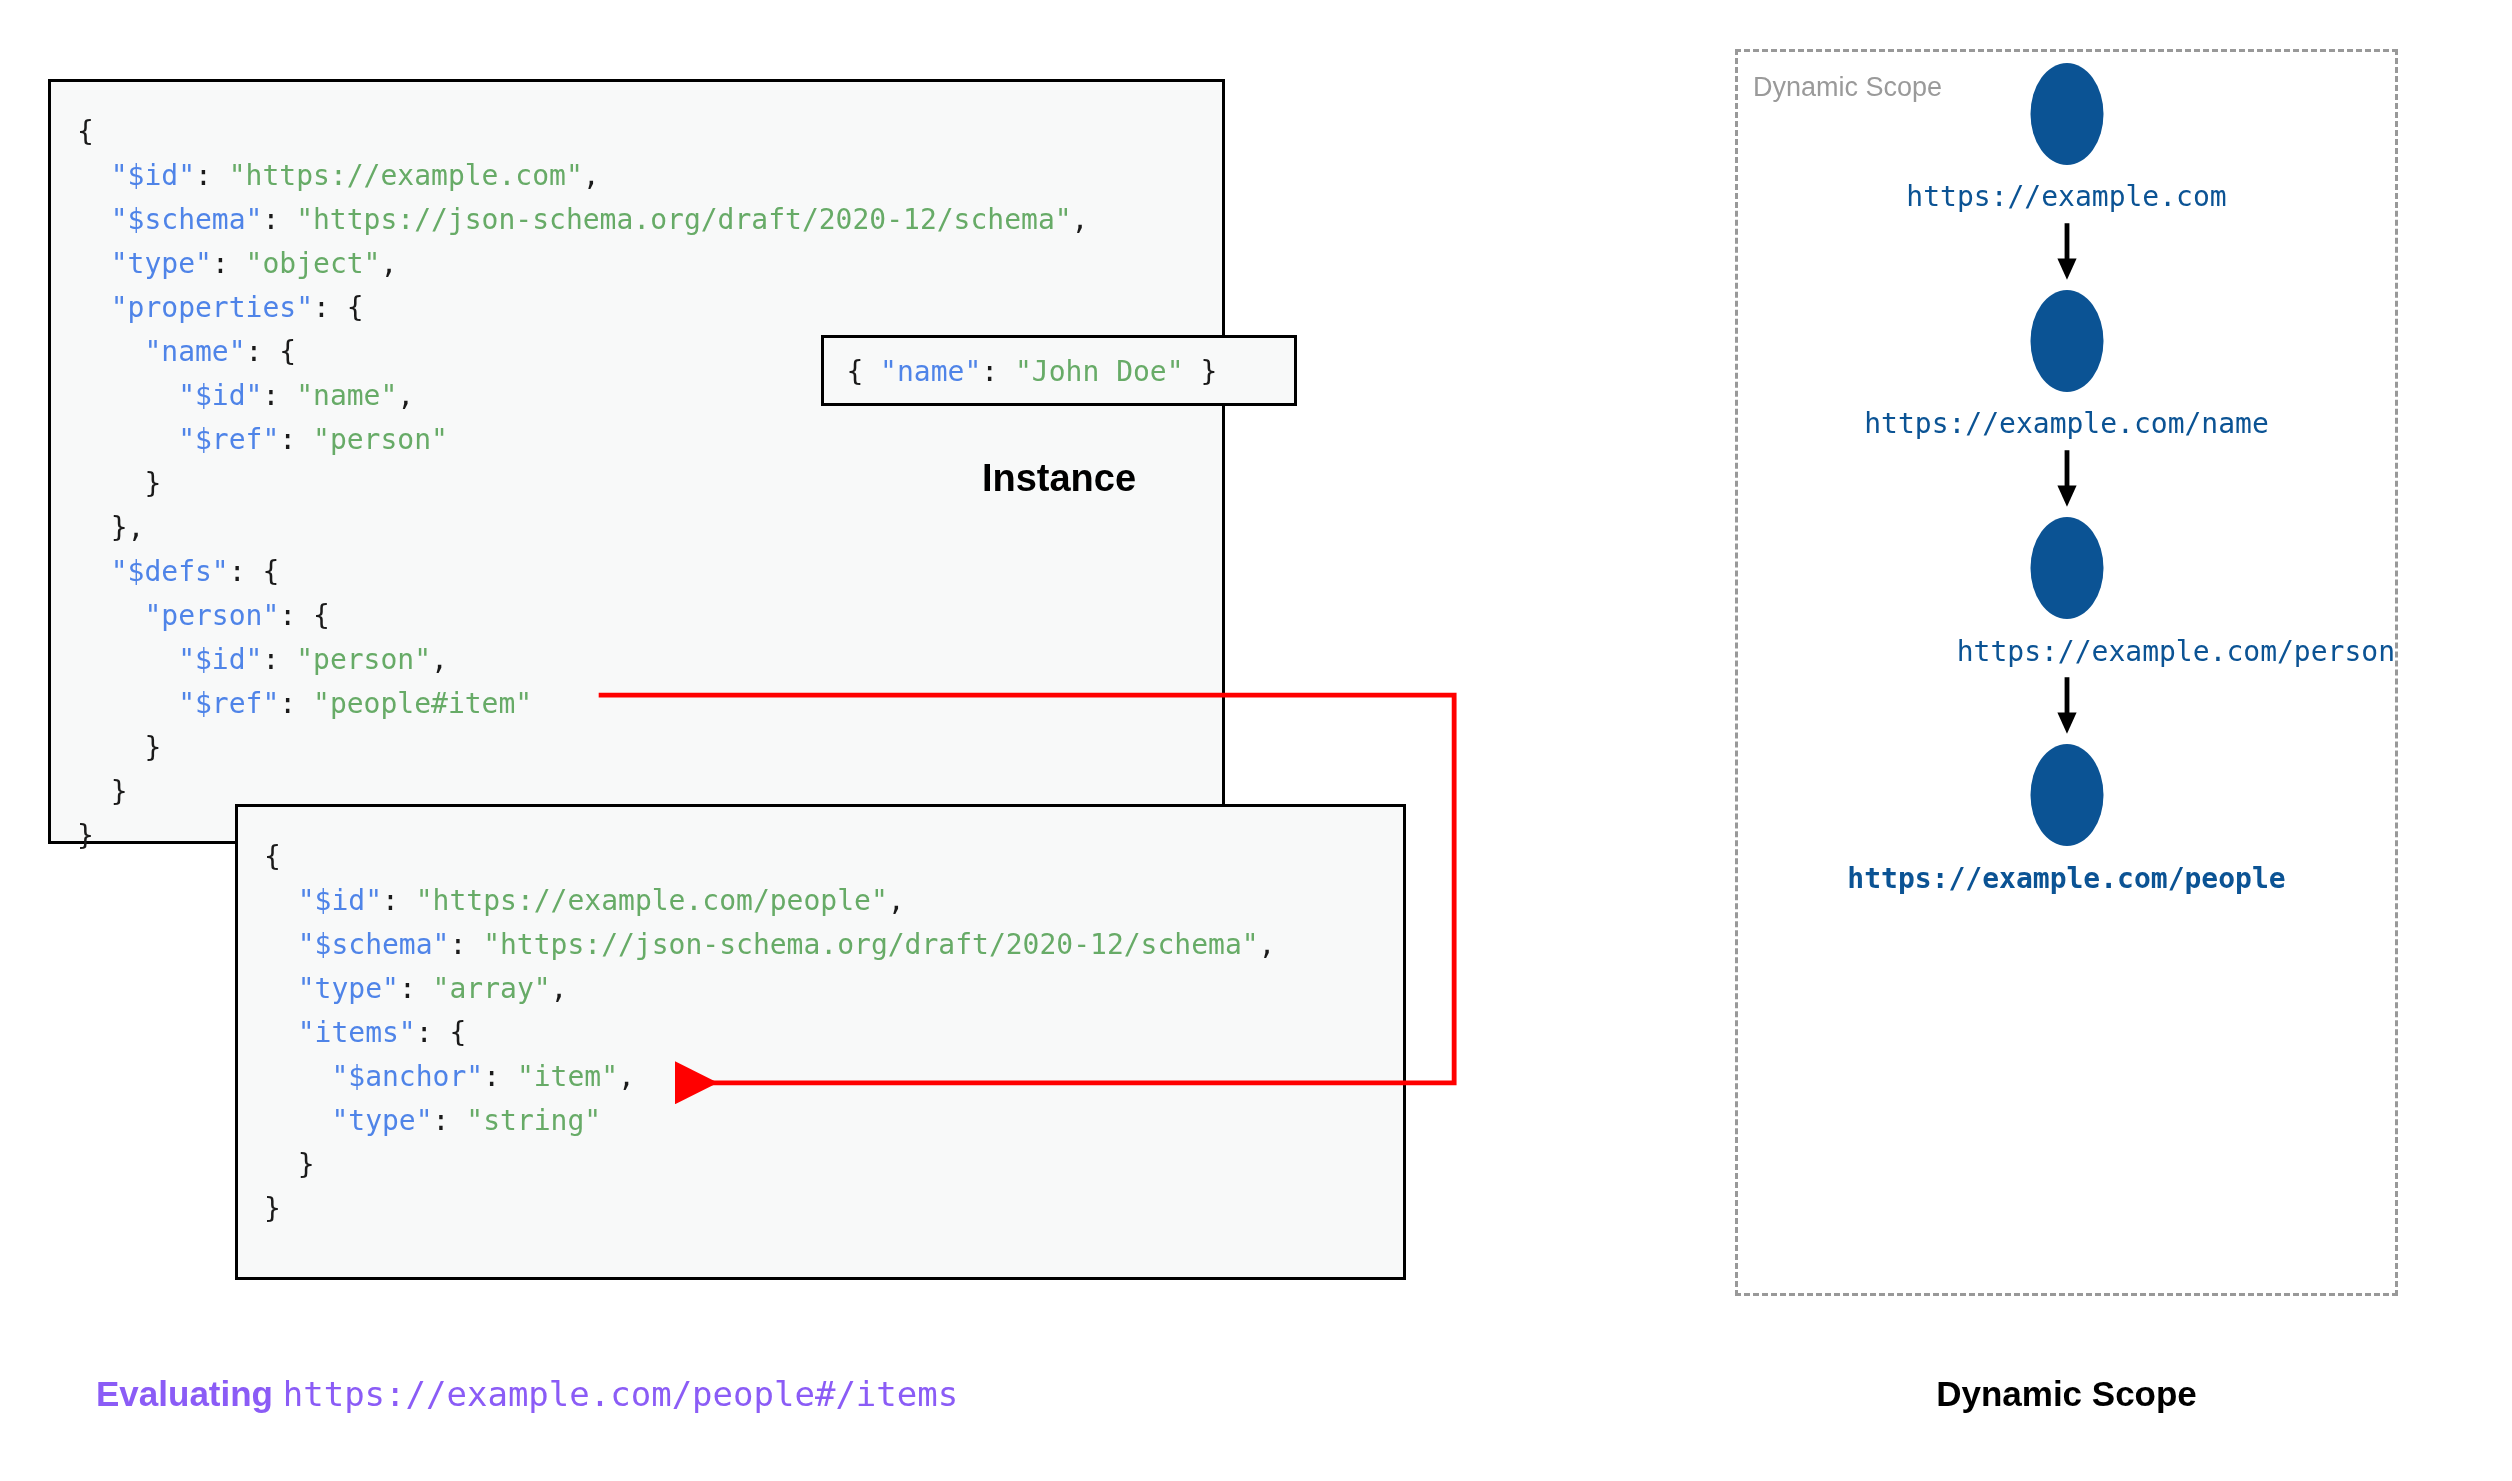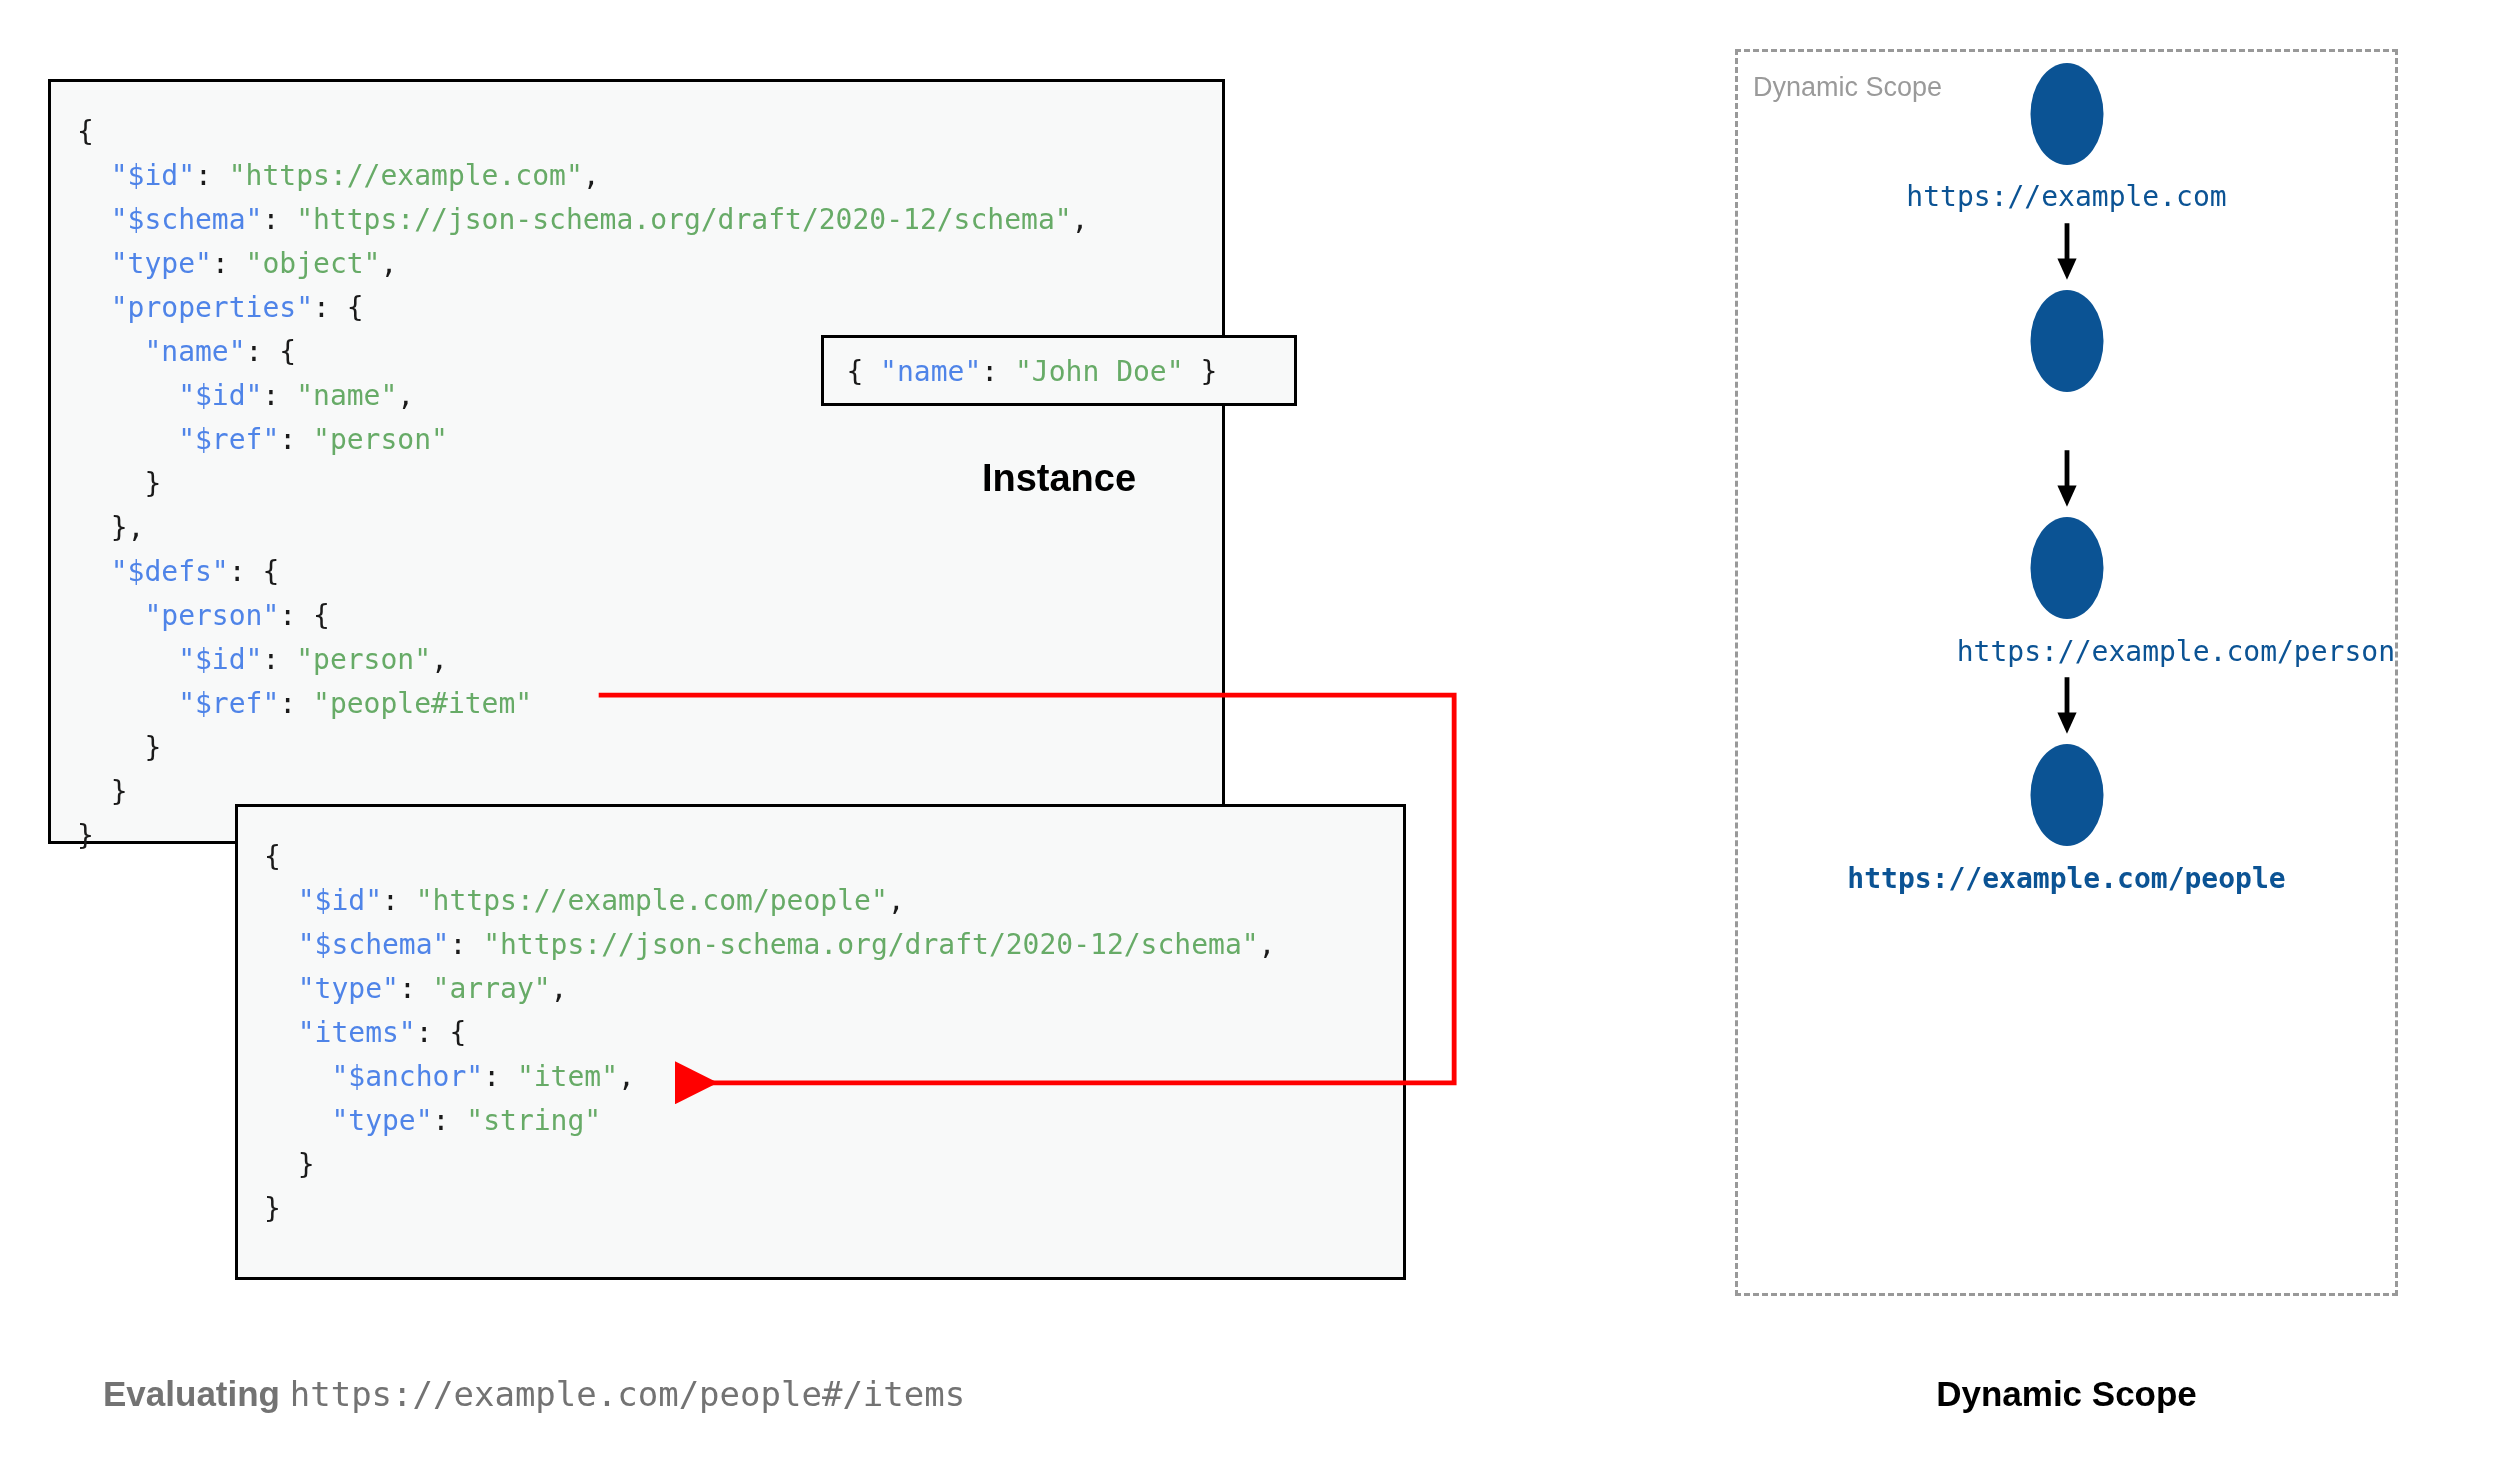"https://example.com/name" div.scope-url { html: none -> <div>https://example.com/name</div> }
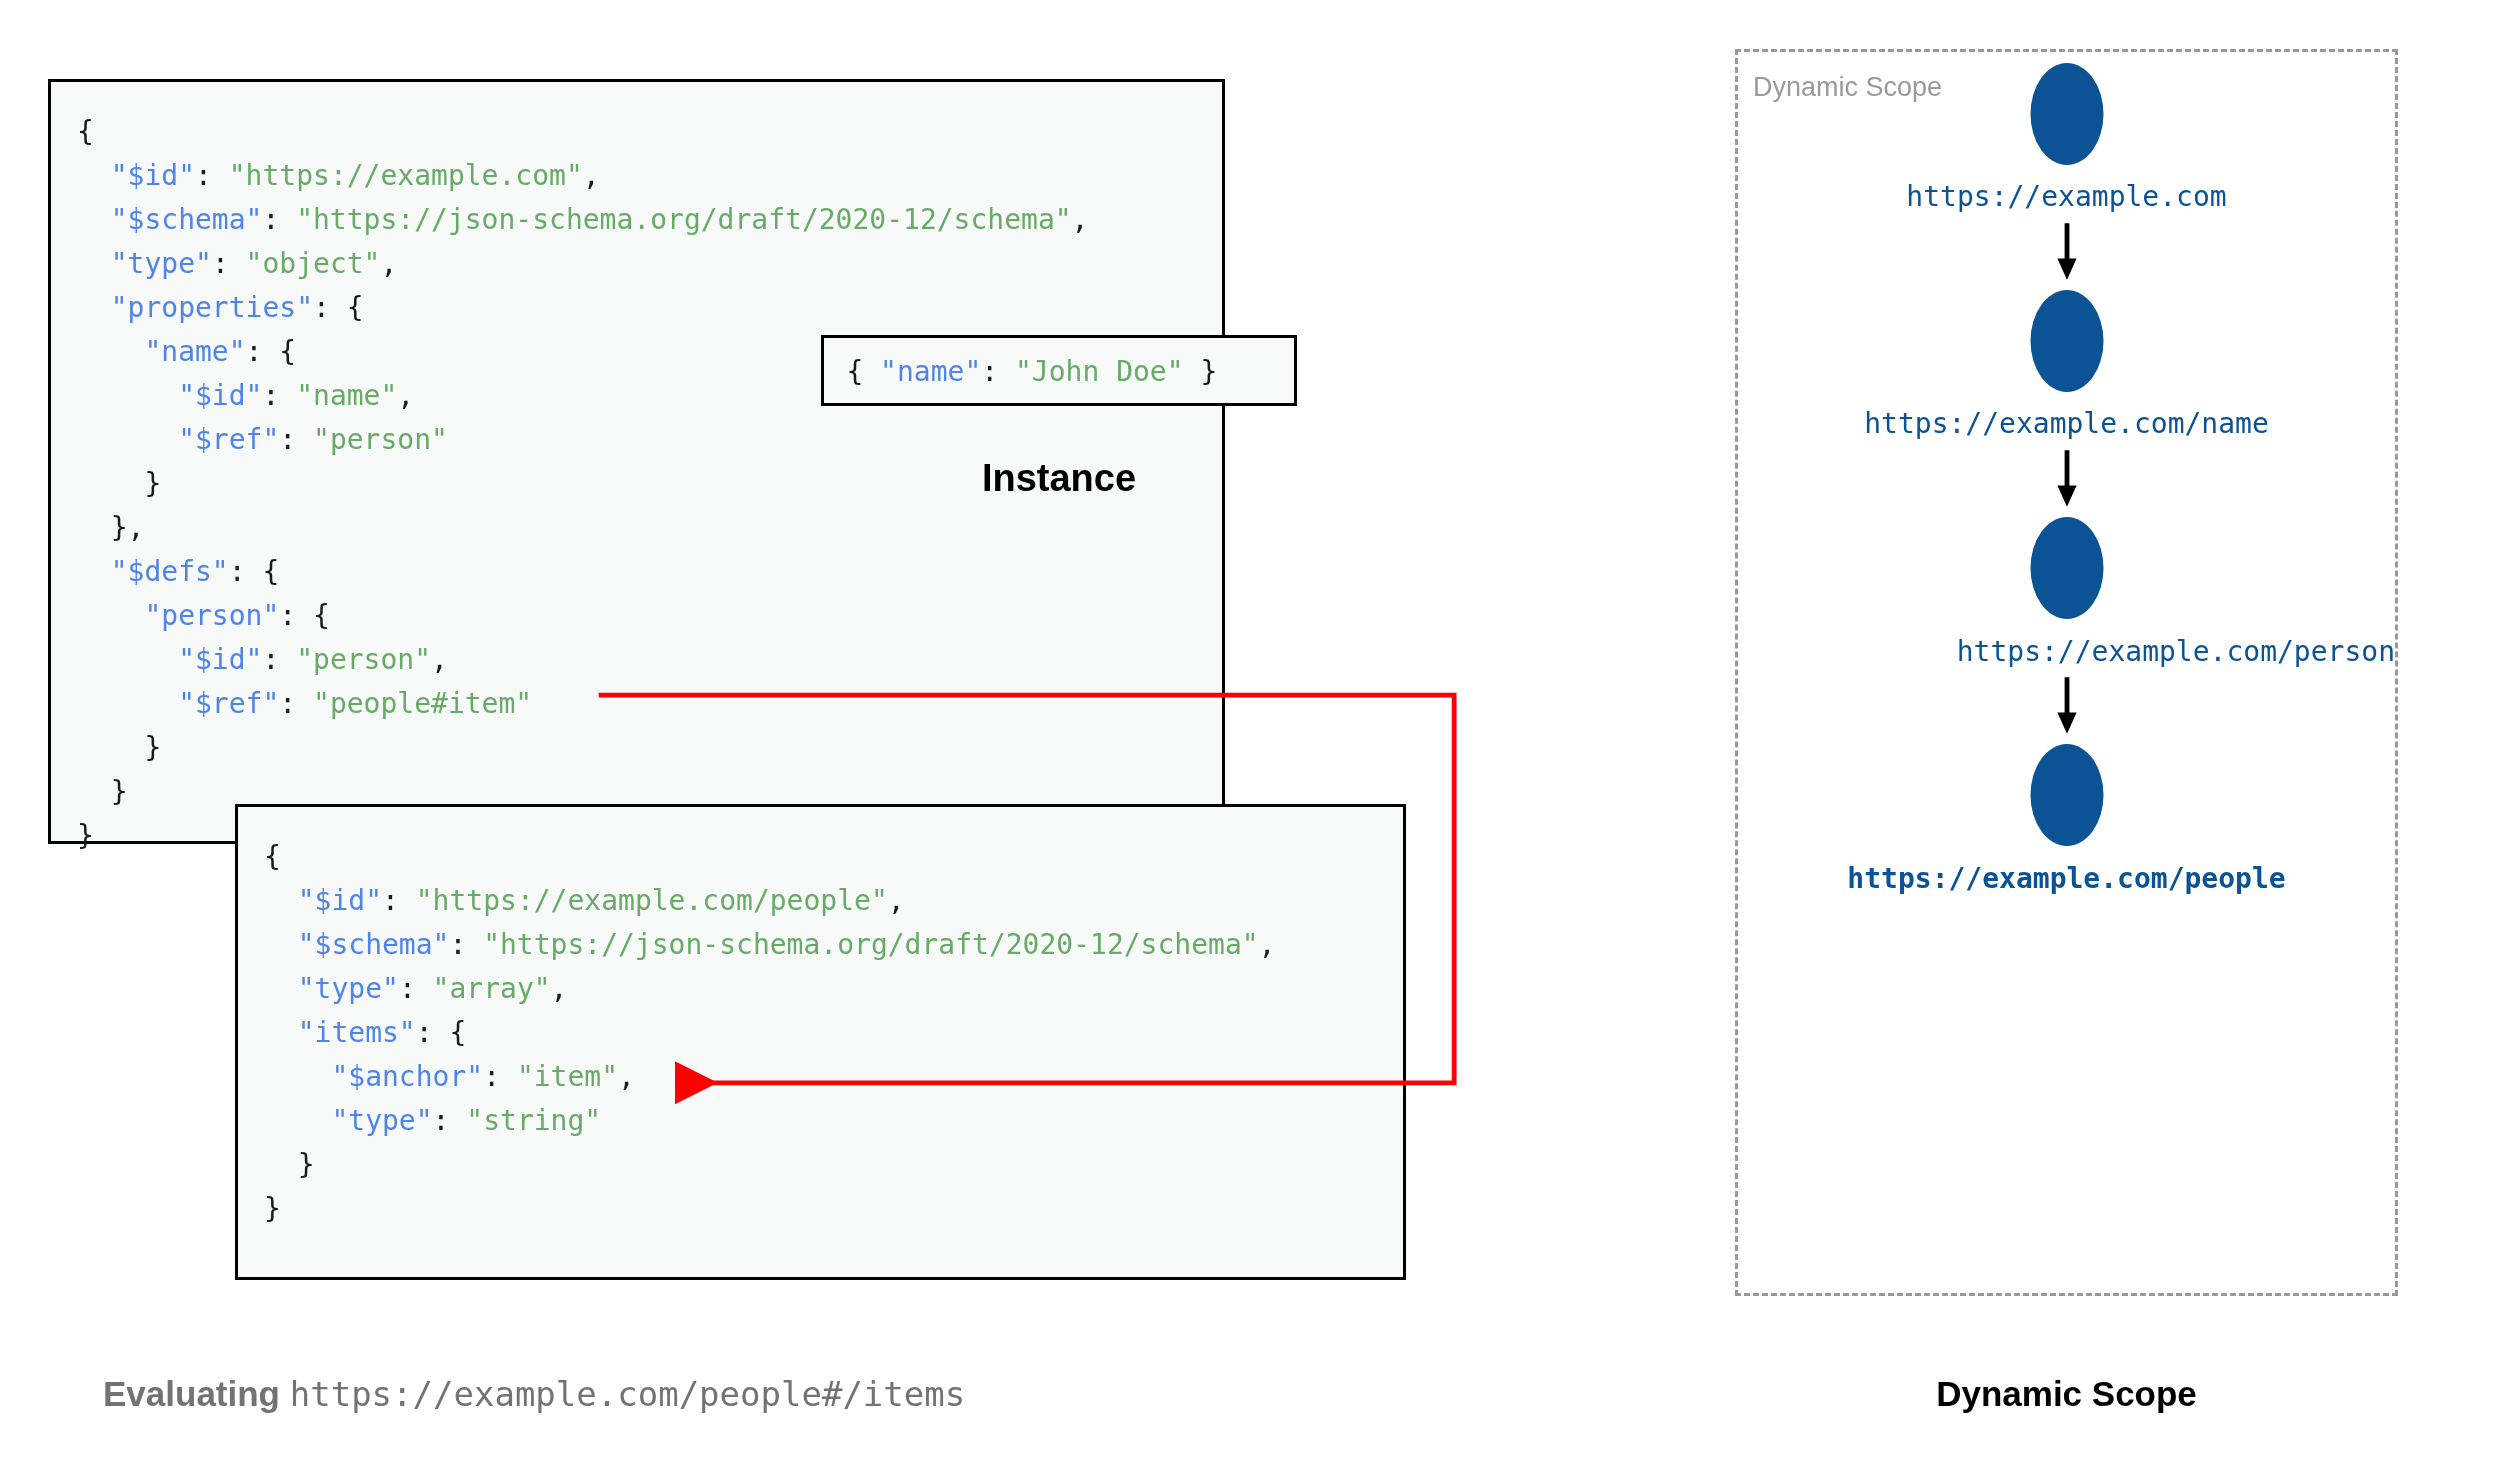"Evaluating" #evaluating-caption { color: #737373 -> #8b5cf6; left: 103px -> 96px }
